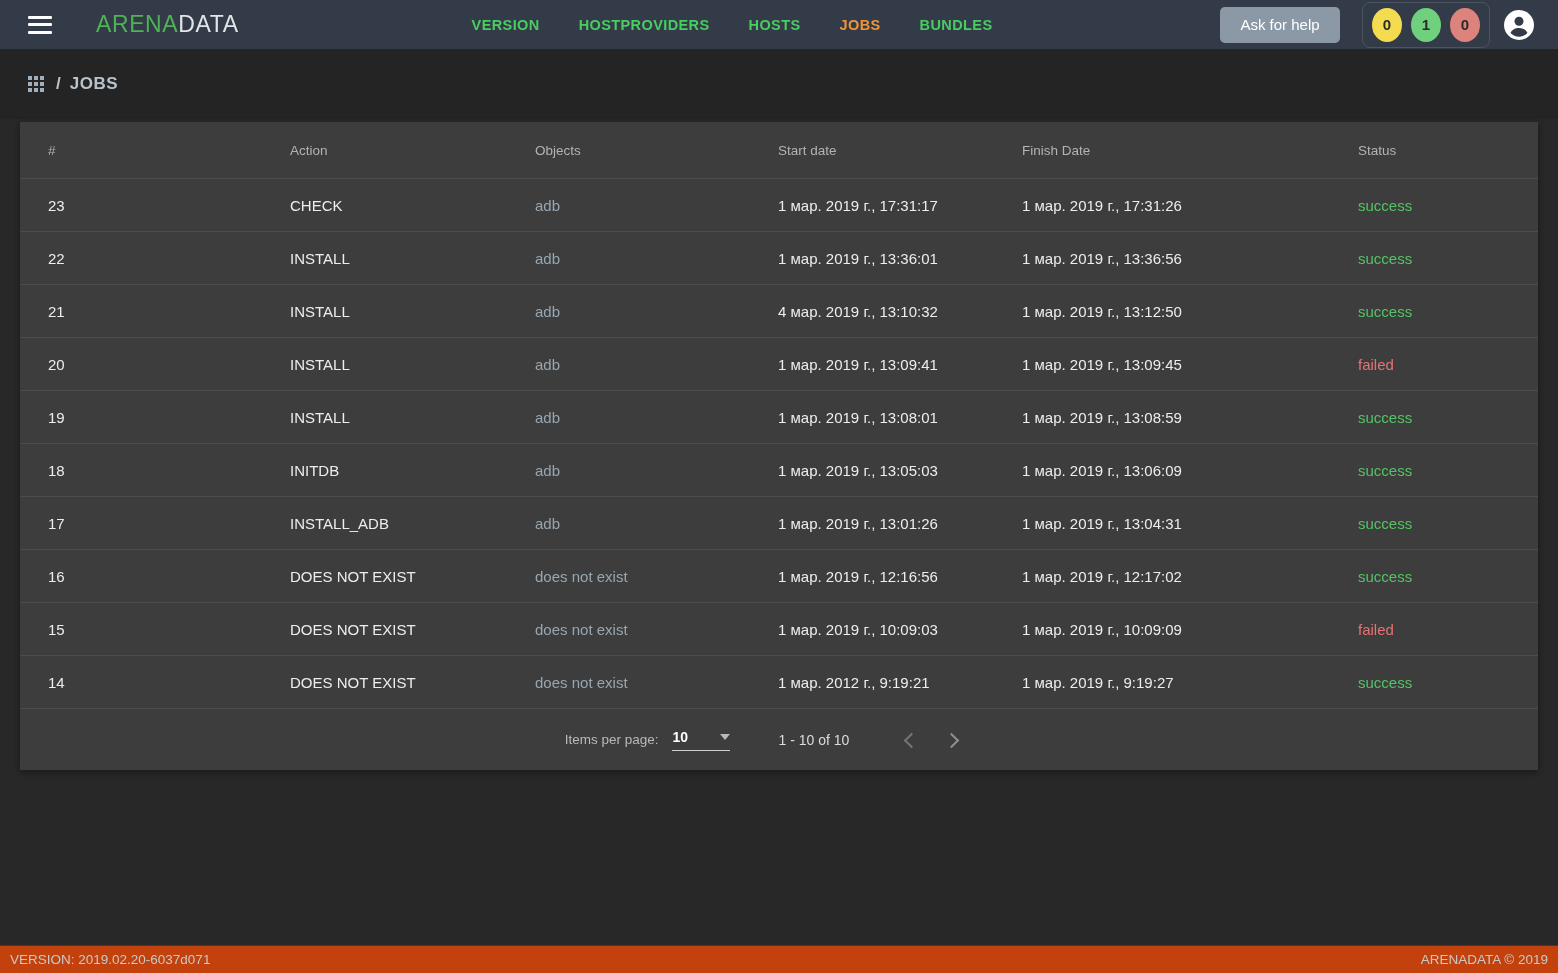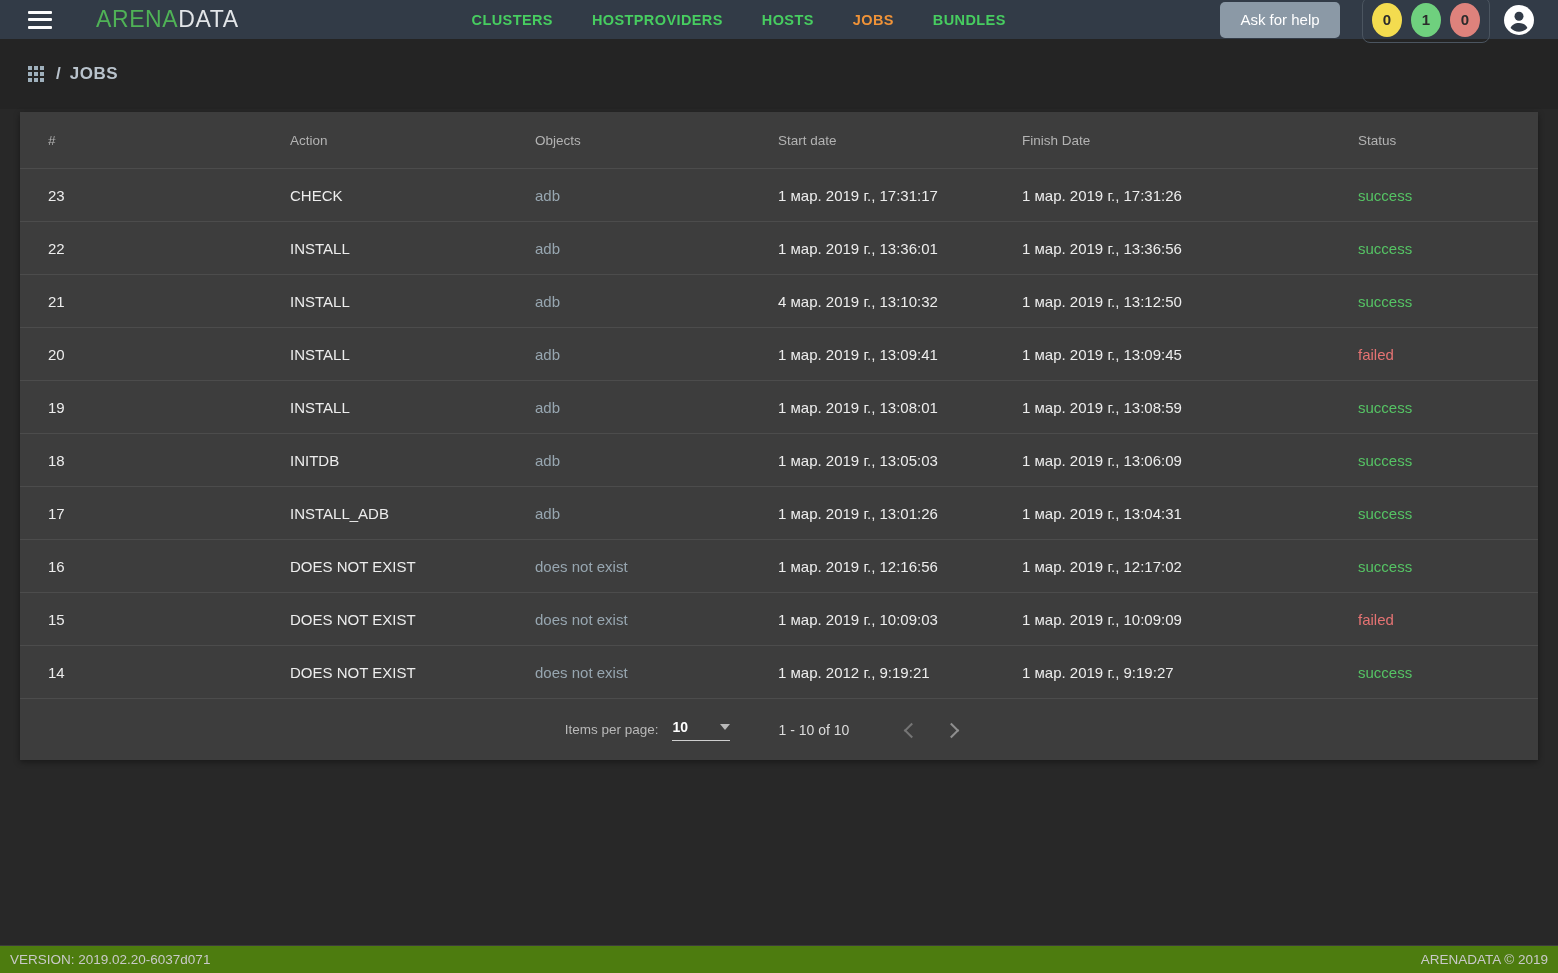"ARENADATA" .topnav { height: 39px -> 49px }
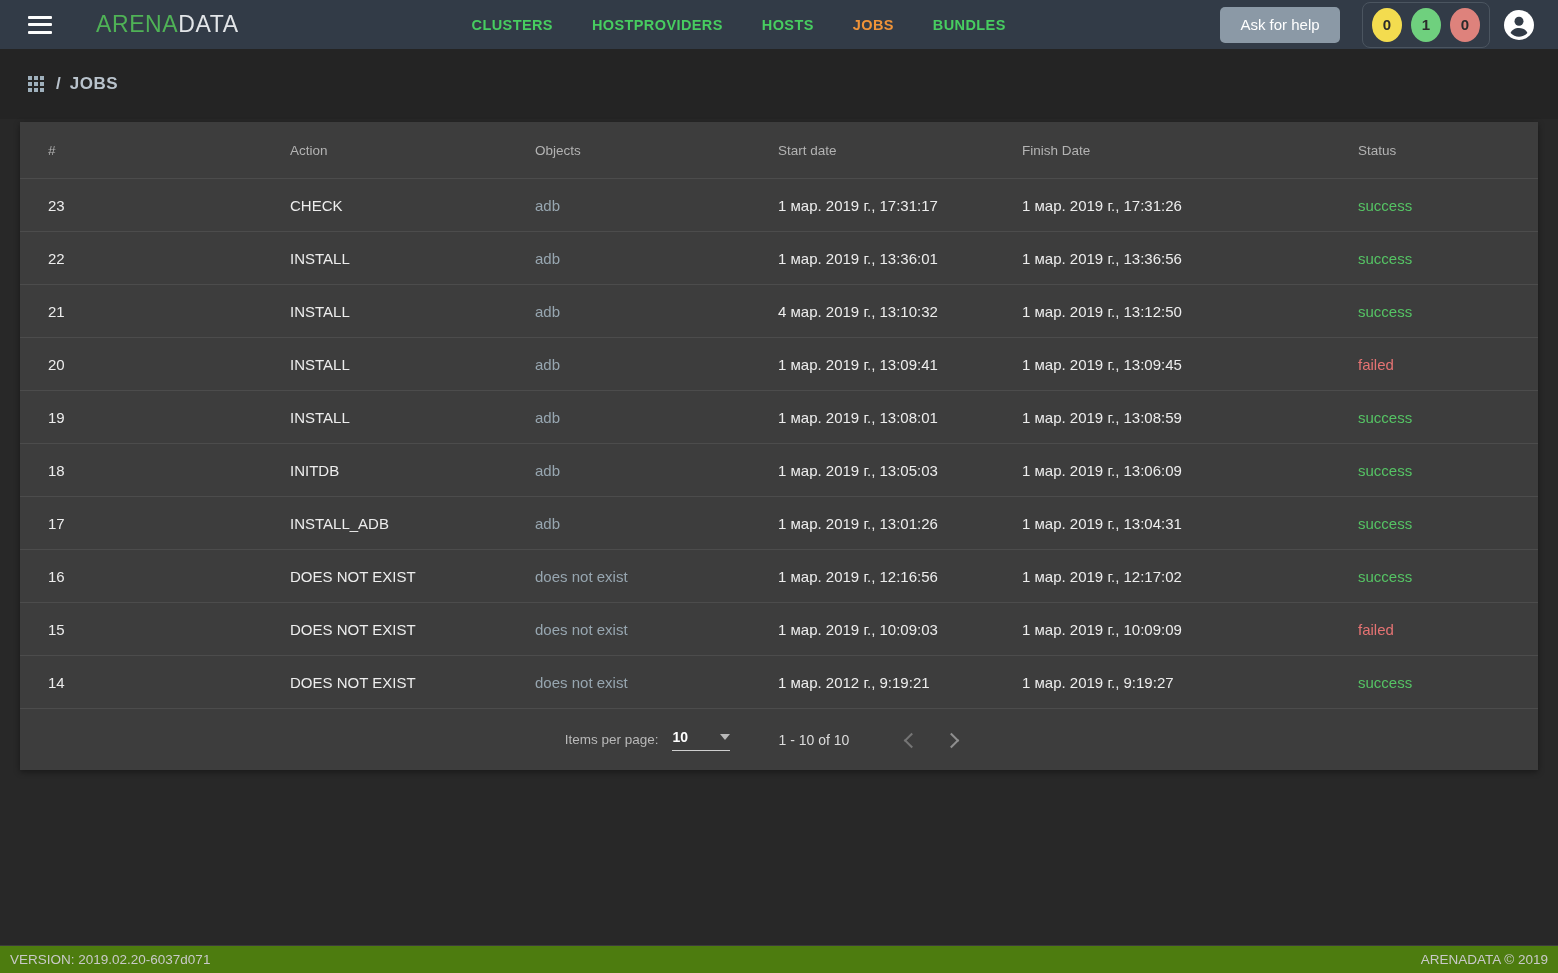"CLUSTERS" a.nav-link { text: CLUSTERS -> VERSION }
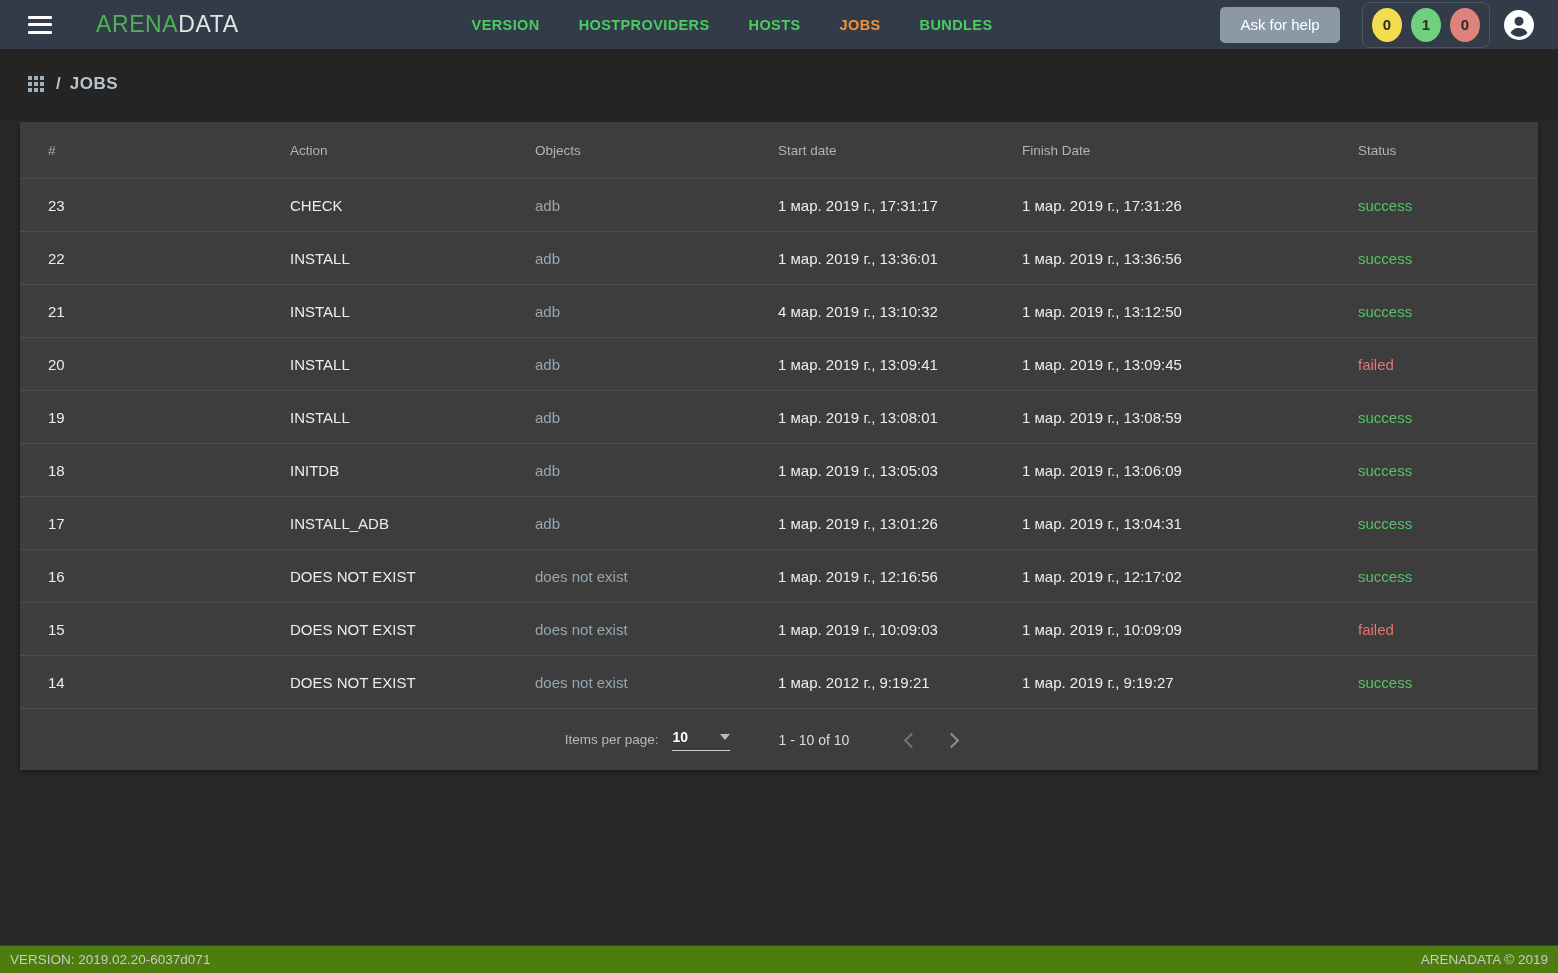"VERSION: 2019.02.20-6037d071" .footer { background: #4d7c0f -> #c2410c }
